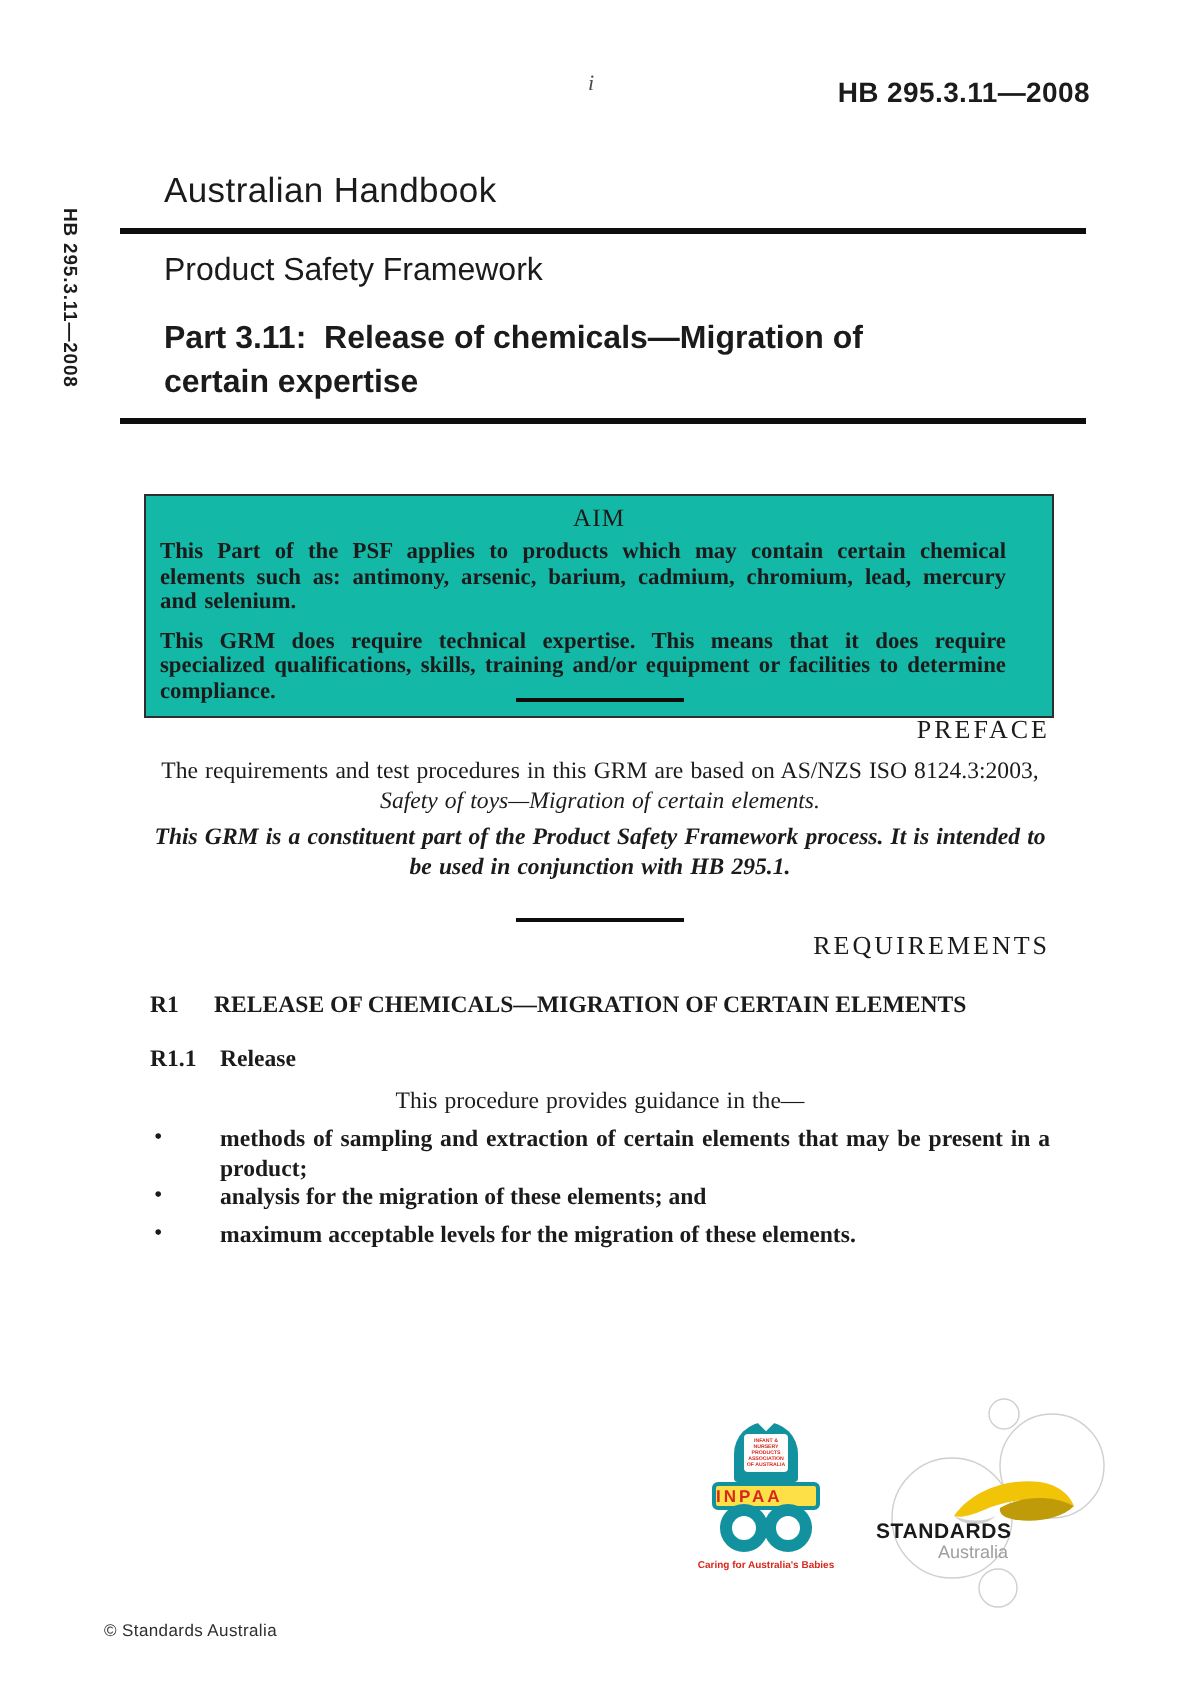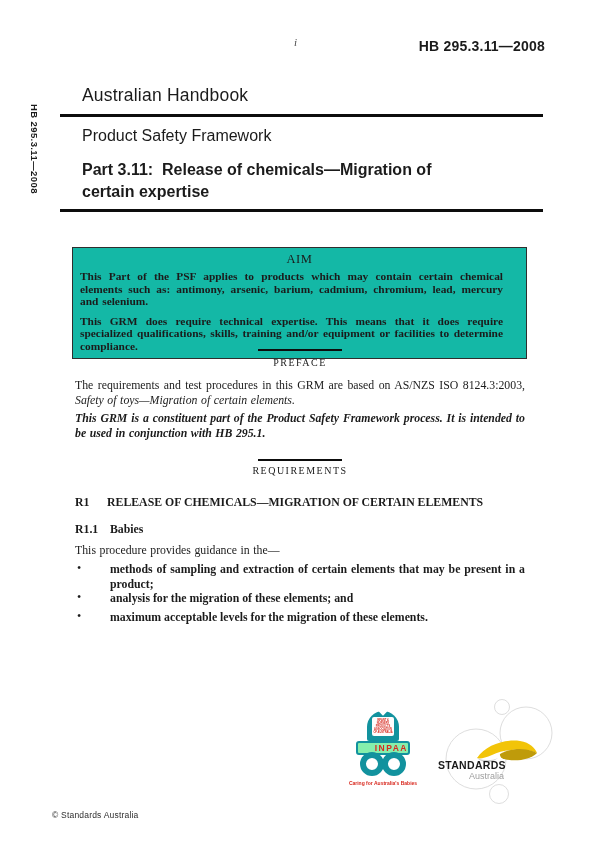"PREFACE" .sec-title { font-size: 10px -> 13px; text-align: center -> right }
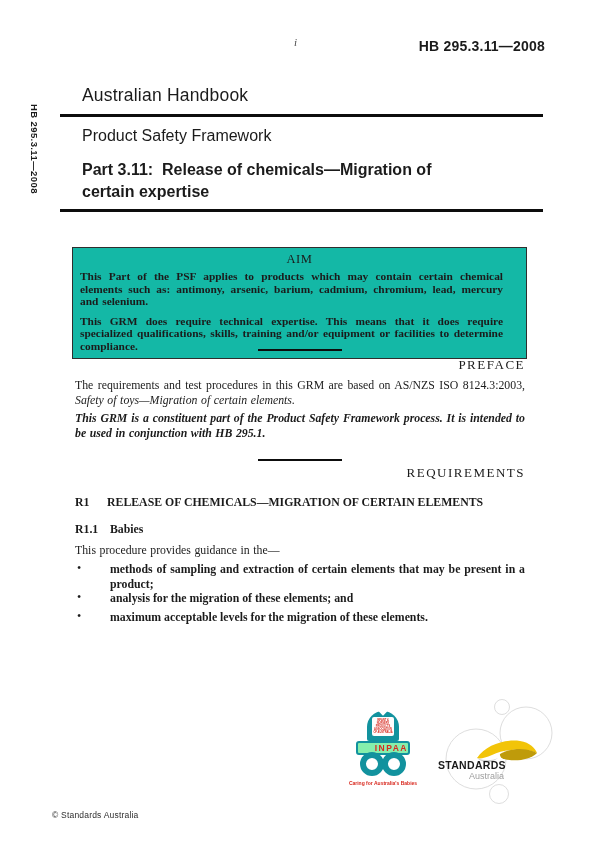"Babies" span { text: Babies -> Release }
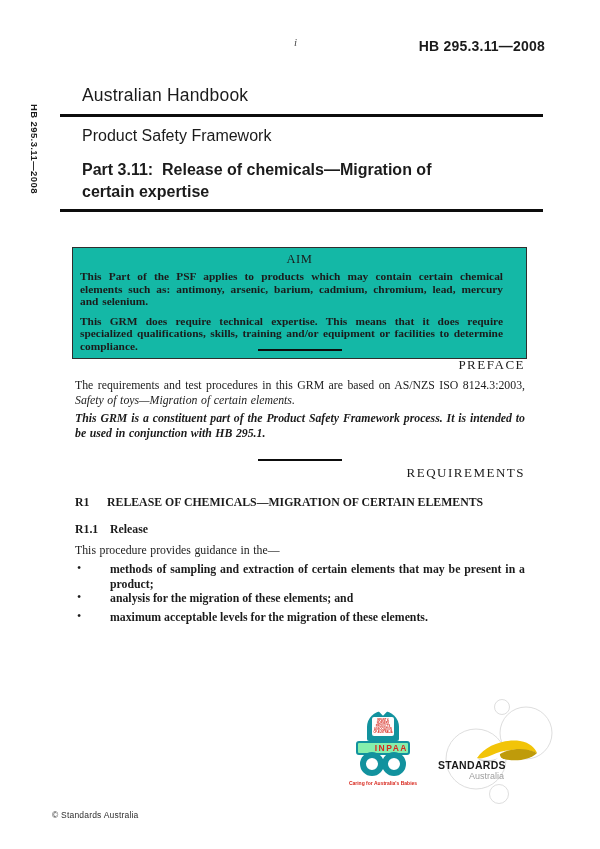"This procedure provides guidance in" .body { text-align: none -> center }
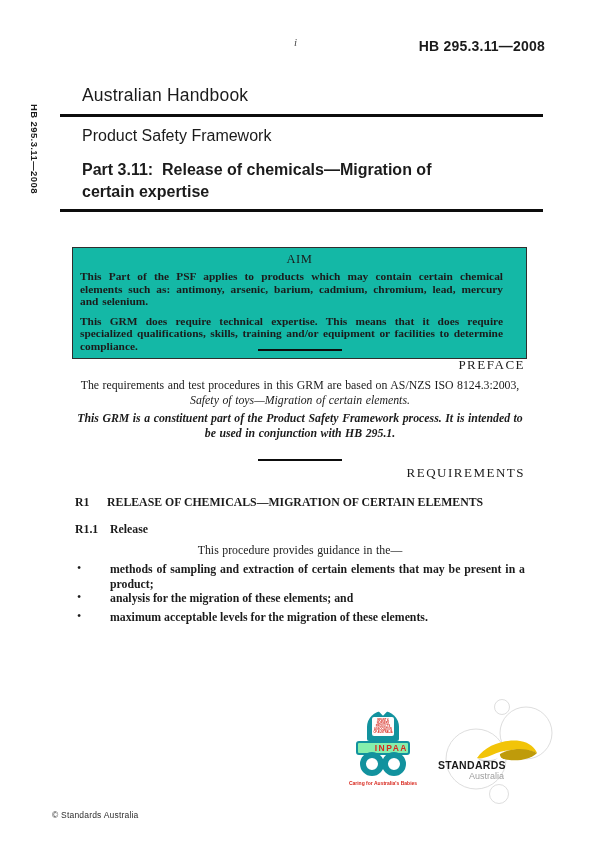"INPAA" .inpaa .band { background: #86efac -> #fde047; text-align: right -> left }
